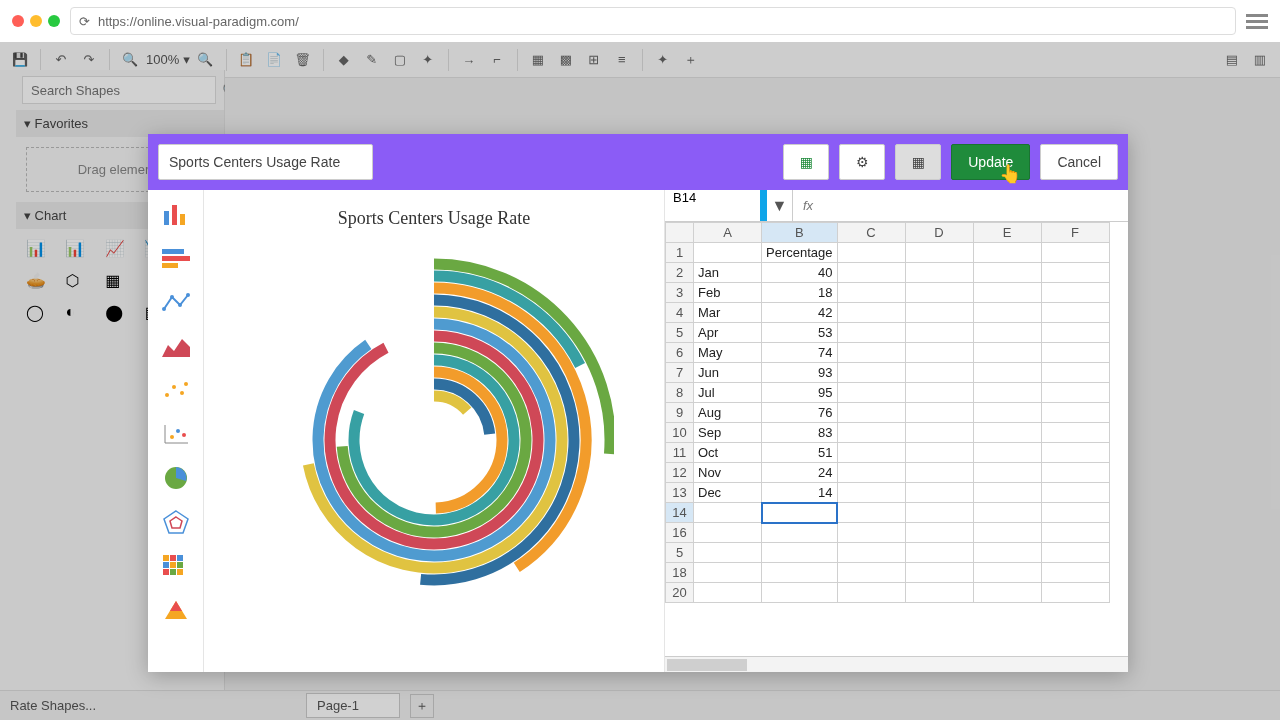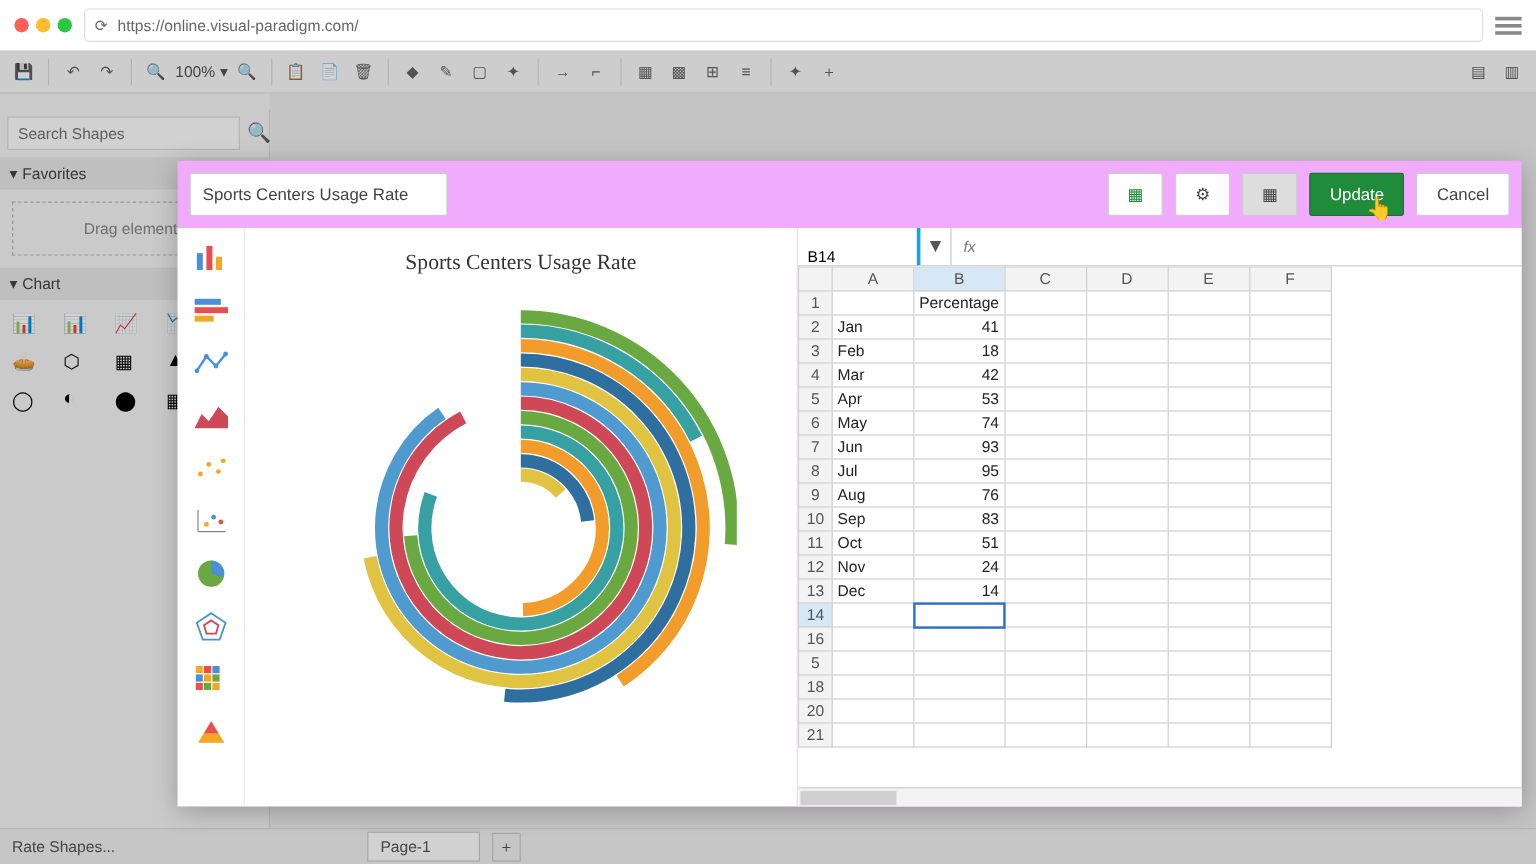"Search Shapes" .sidebar { padding-left: none -> 16px; top: 49px -> 28px }
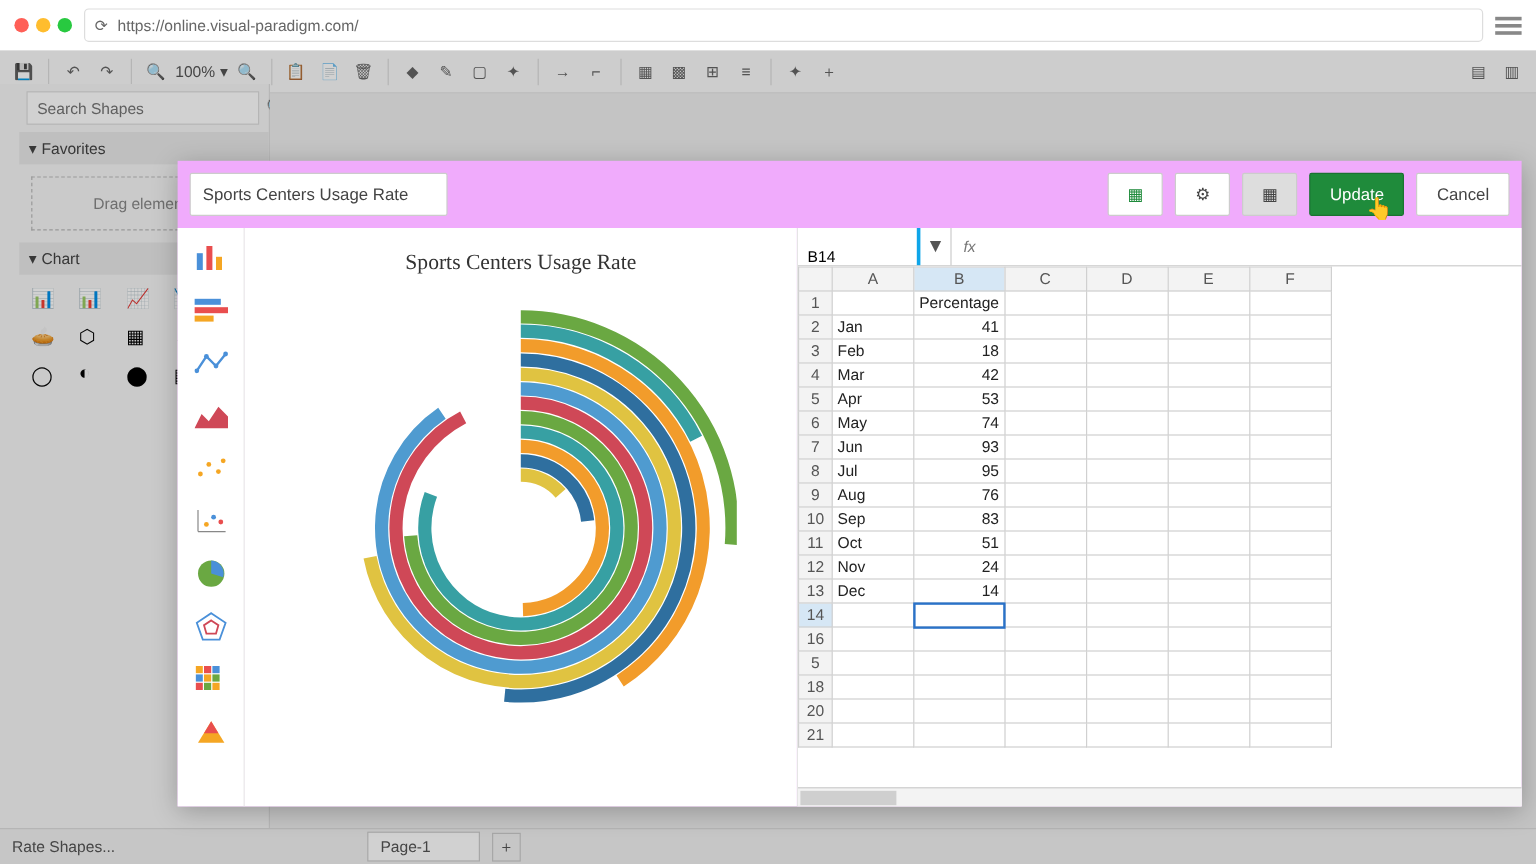"Sports Centers Usage Rate" .dialog { background: #f0abfc -> #8b5cf6; width: 1120px -> 980px }
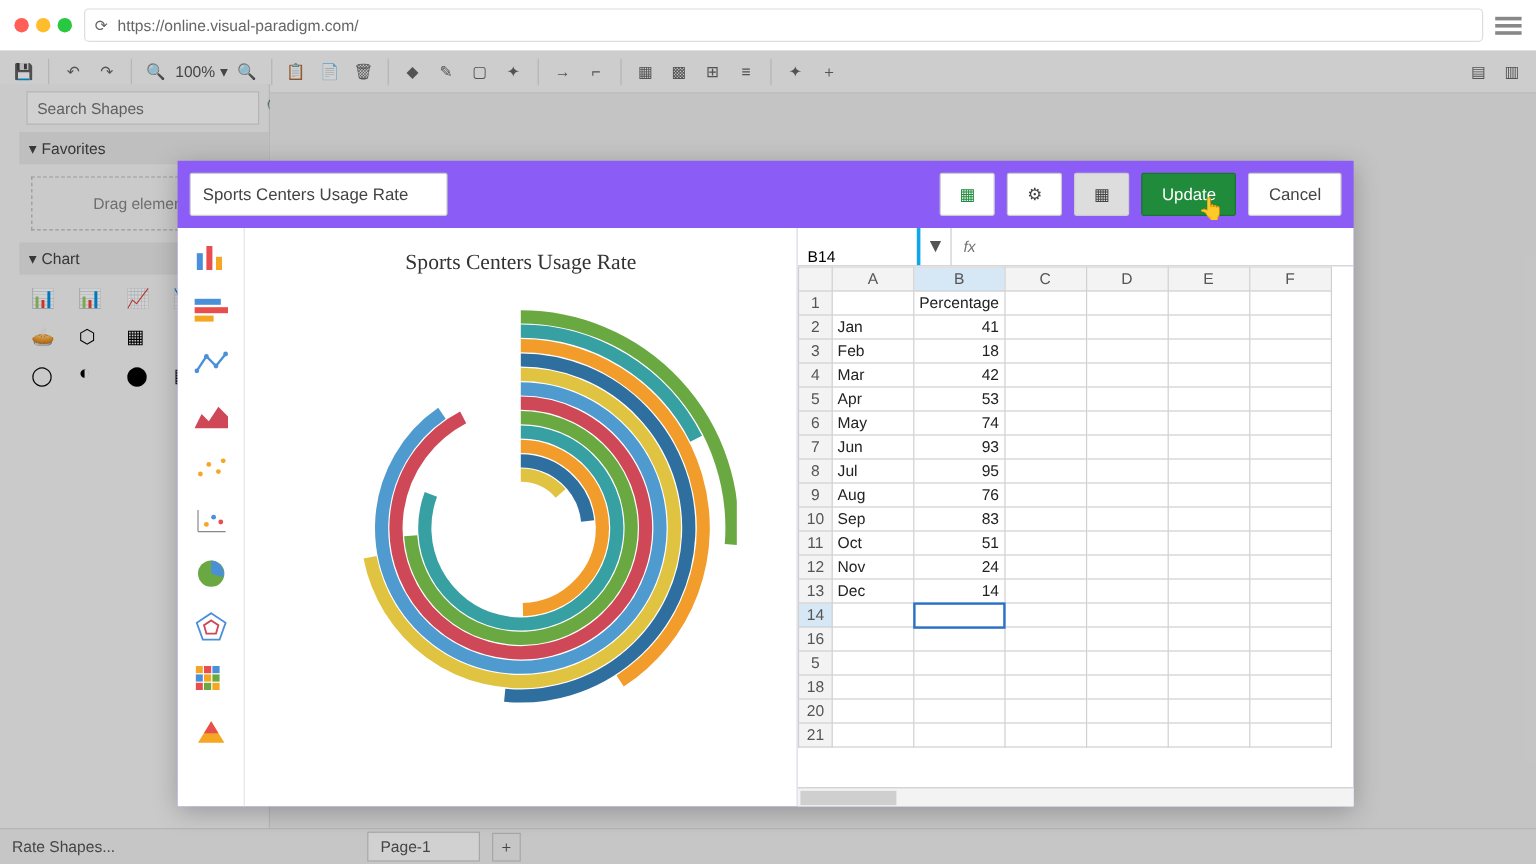"B14" .cellref { align-items: flex-end -> flex-start; border-right: 3px solid #0ea5e9 -> 7px solid #0ea5e9 }
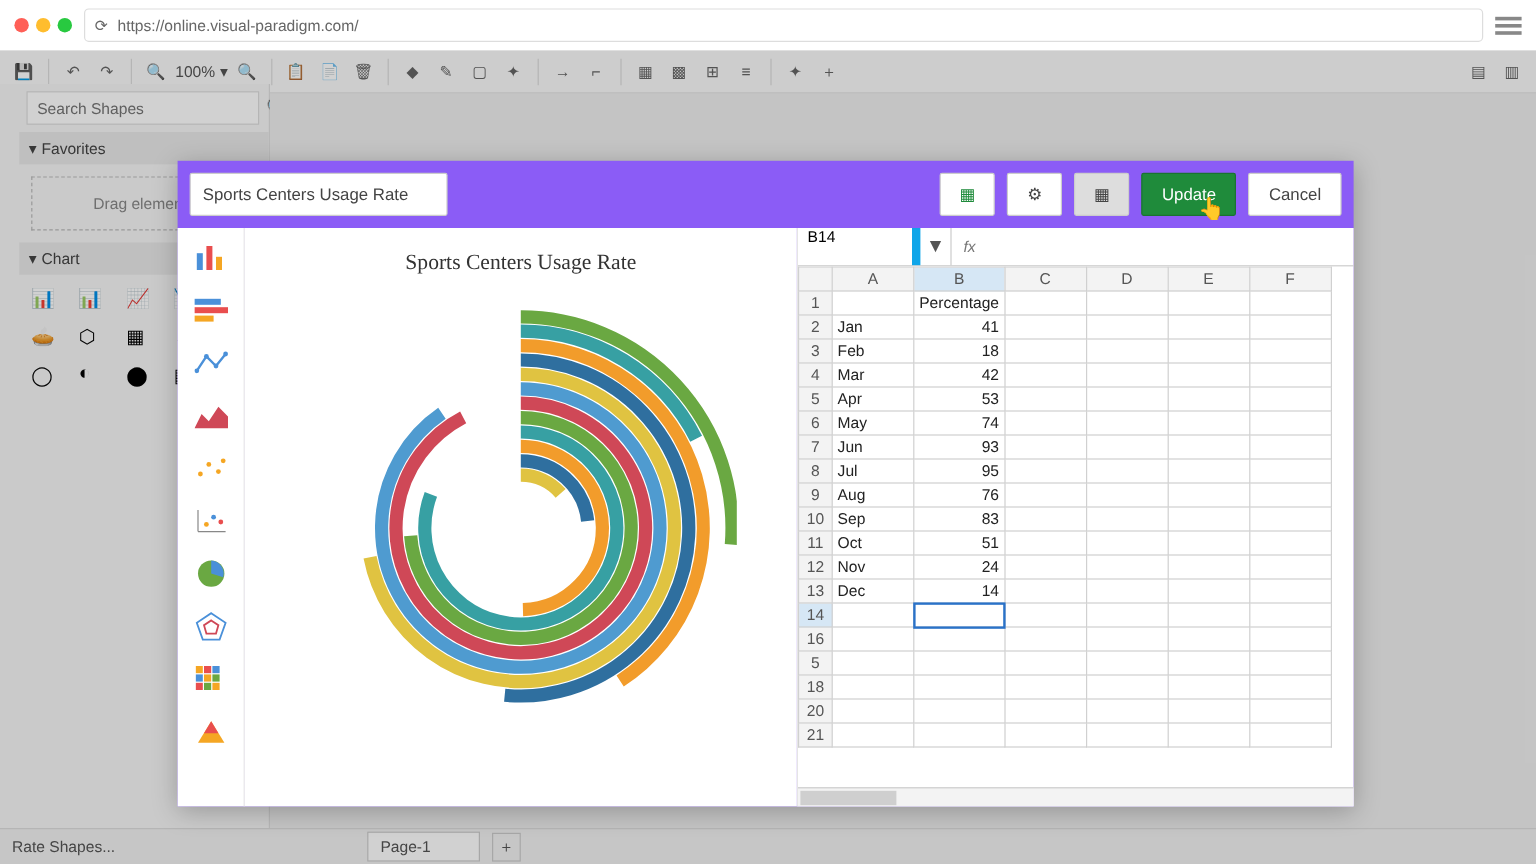"41" td.b { text: 41 -> 40 }
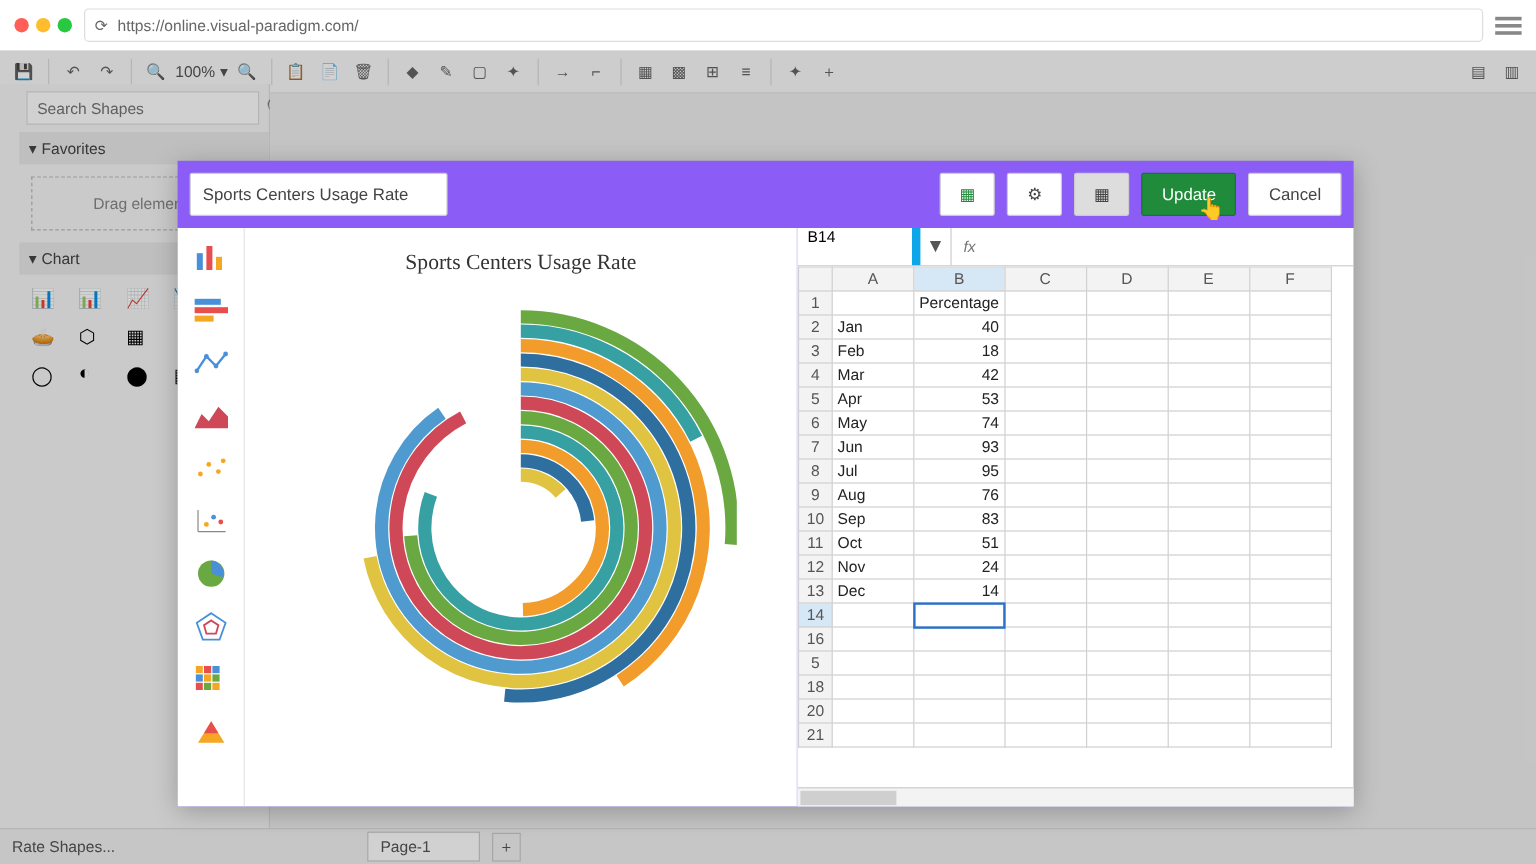"21" tr { html: <tr> <th>21</th> <td></td> <td></td> <td></td> <td></td> <td></td> <td></td> </tr> -> none }
